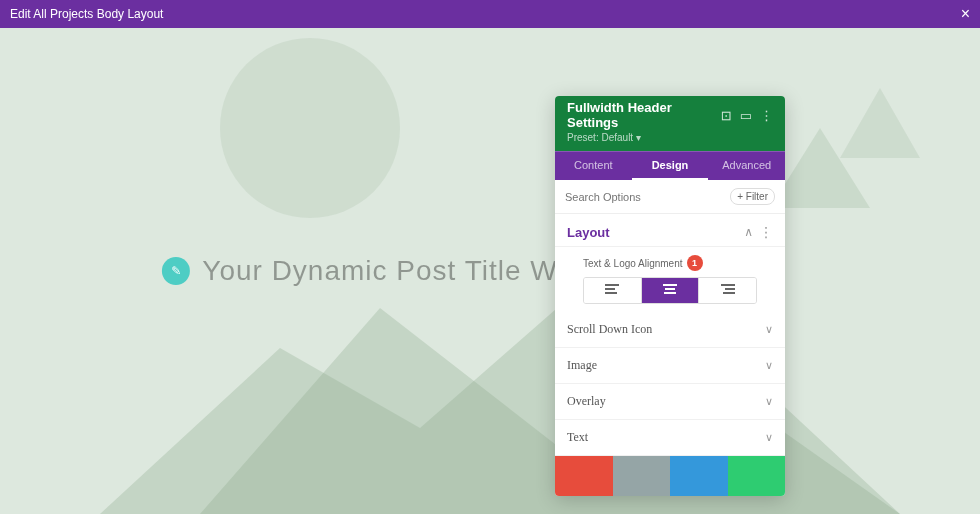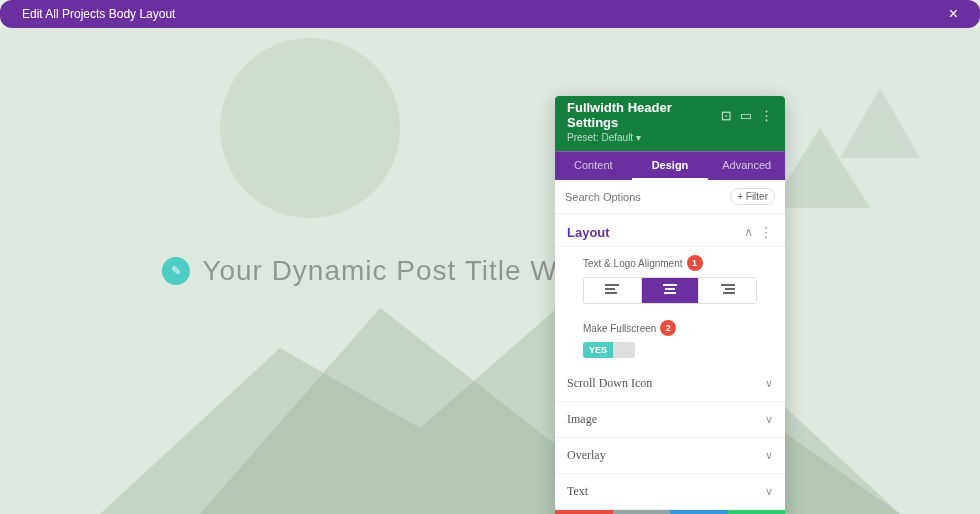"Edit All Projects Body Layout" .top-bar { border-radius: 12px -> none; padding: 0 22px -> 0 10px }
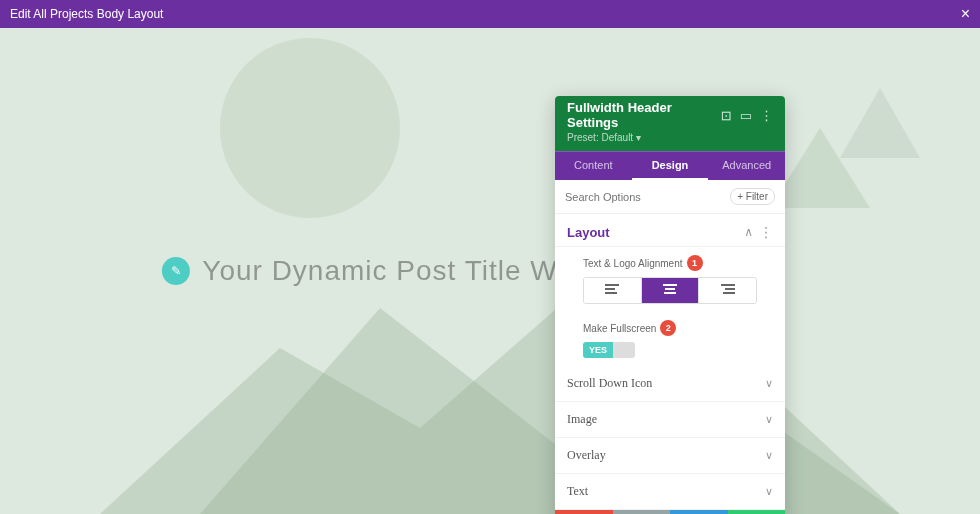"Make Fullscreen" div.field-row { html: <div> <div> <span>Make Fullscreen</span> <div>2</div> </div> <div> <div>YES</div> <div>&nbsp;&nbsp;&nbsp;&nbsp;</div> </div> </div> -> none }
